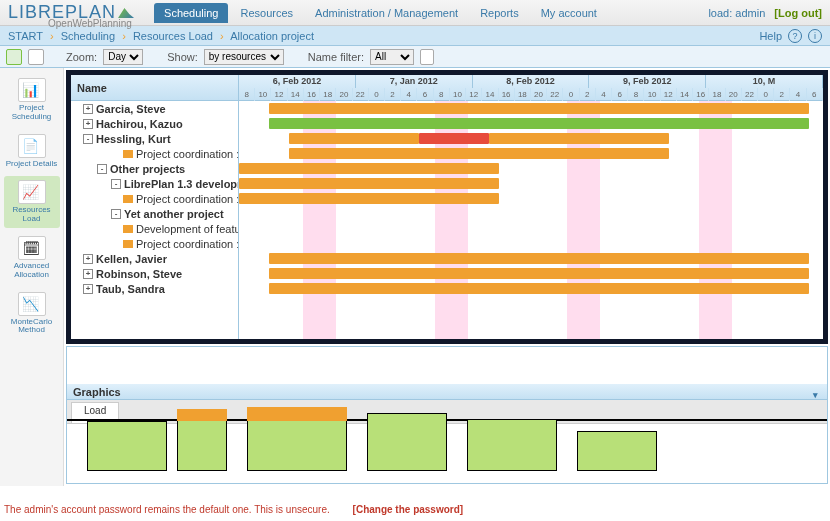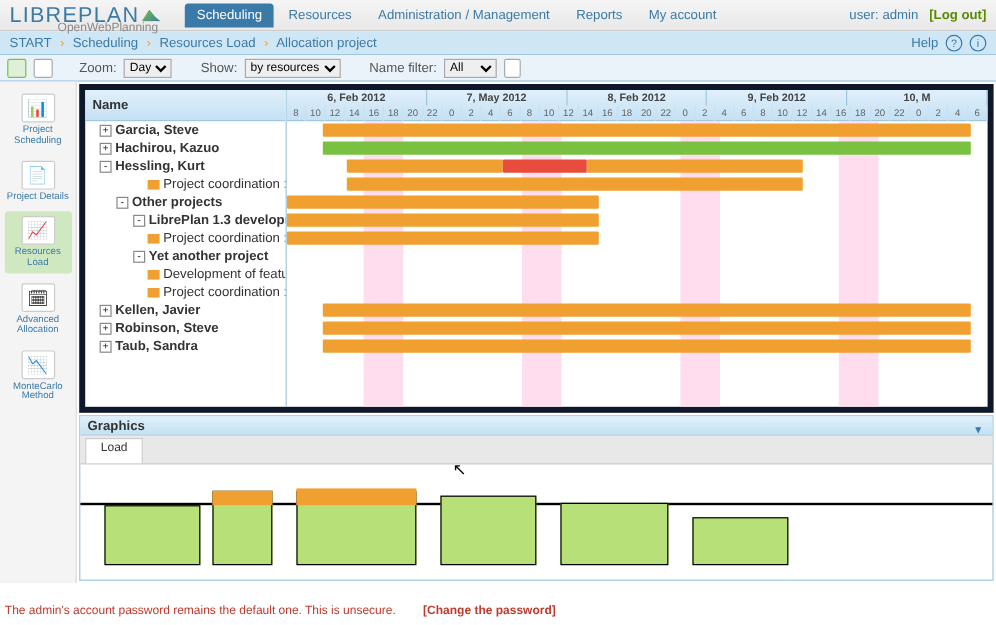"user:" span { text: user -> load }
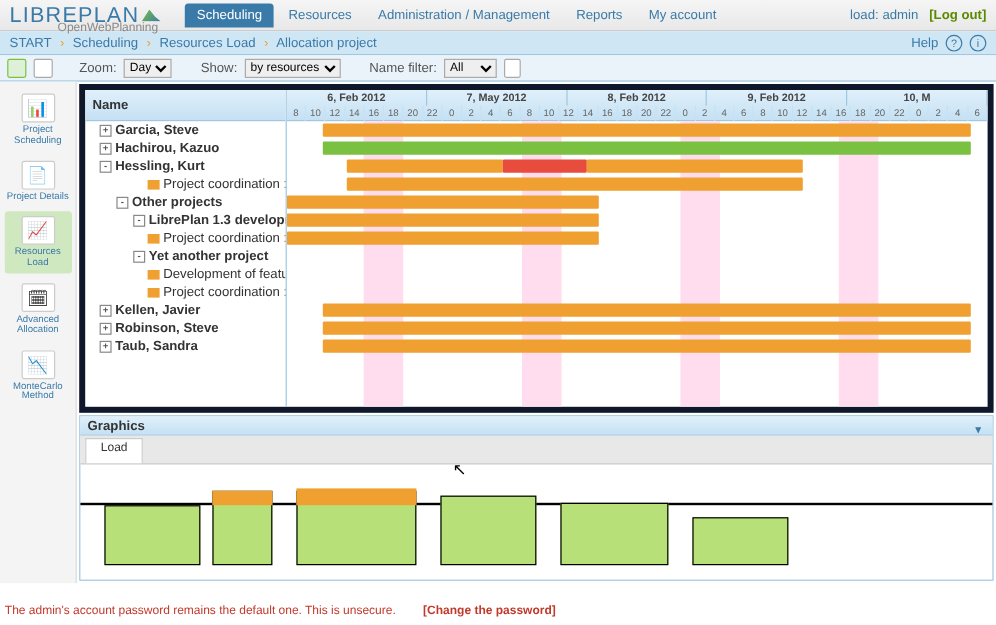"7, May 2012" div.tl-date { text: May -> Jan }
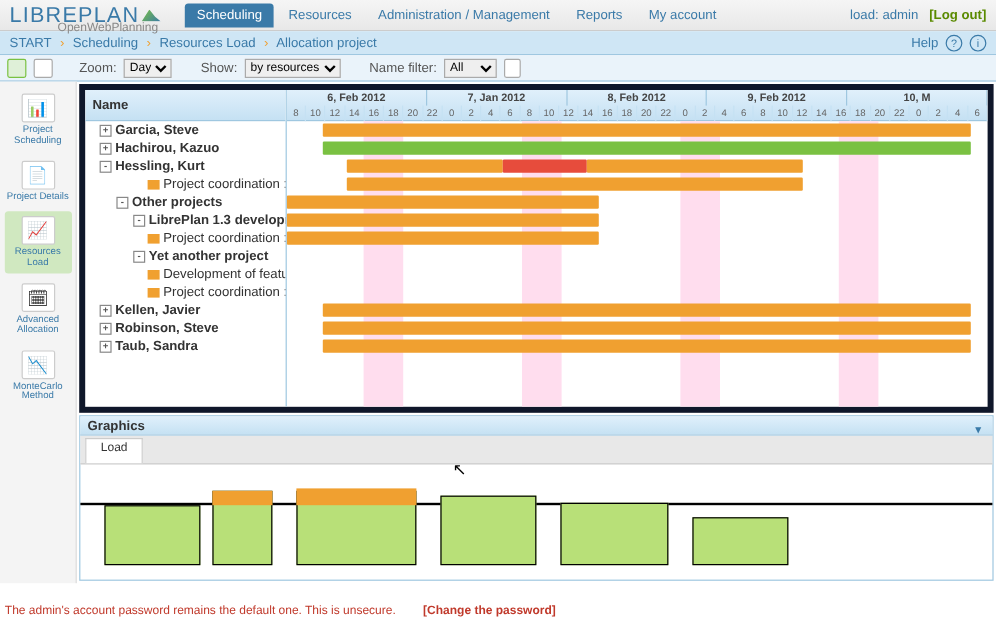"Graphics" .gfx-hdr { margin-top: none -> 37px }
